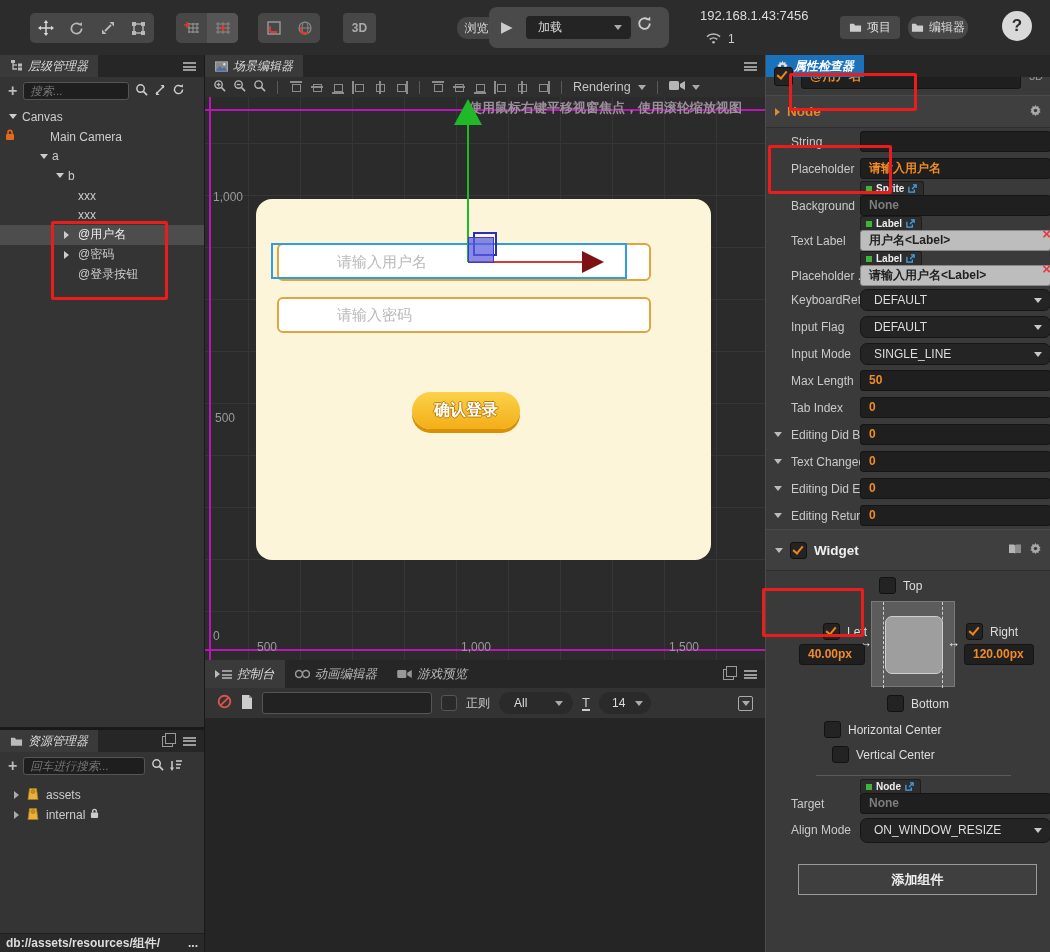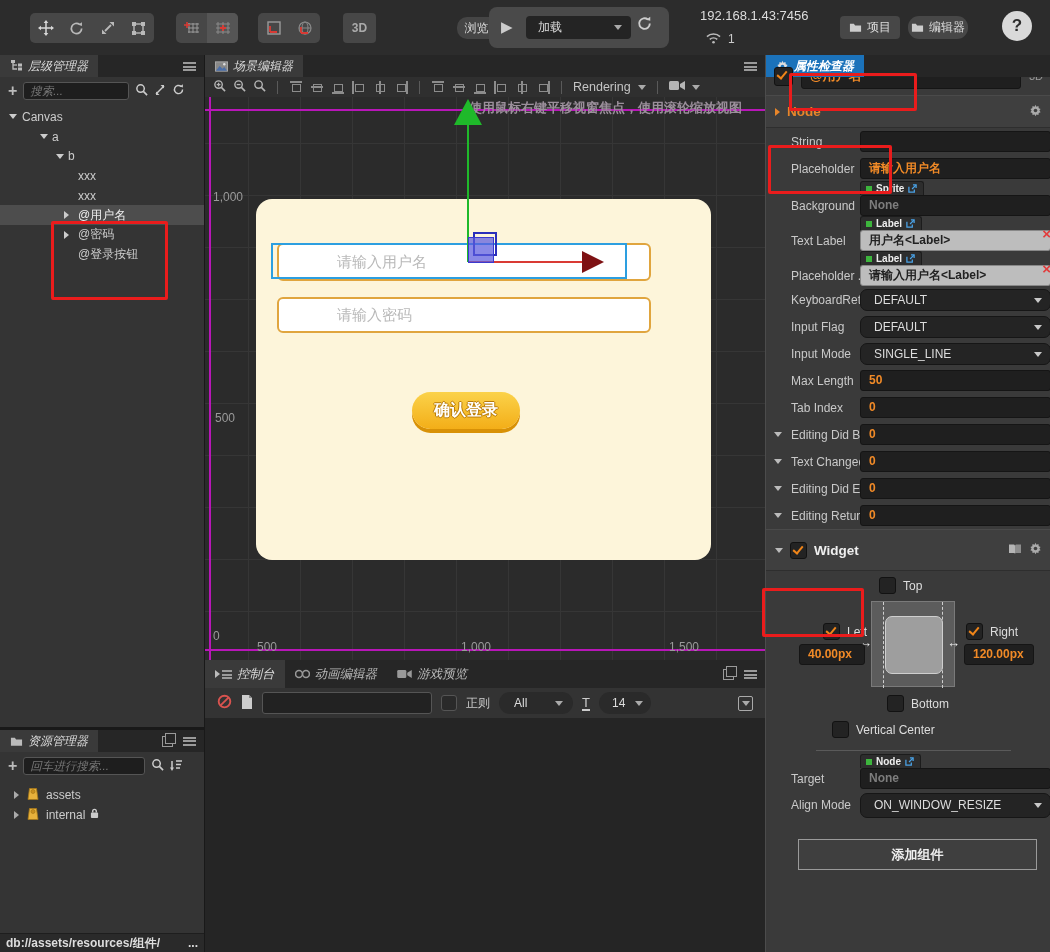"Main Camera" div.trow { html: none -> <div> <span><svg> <rect></rect> <path></path> </svg></span> <span>Main Camera</span> </div> }
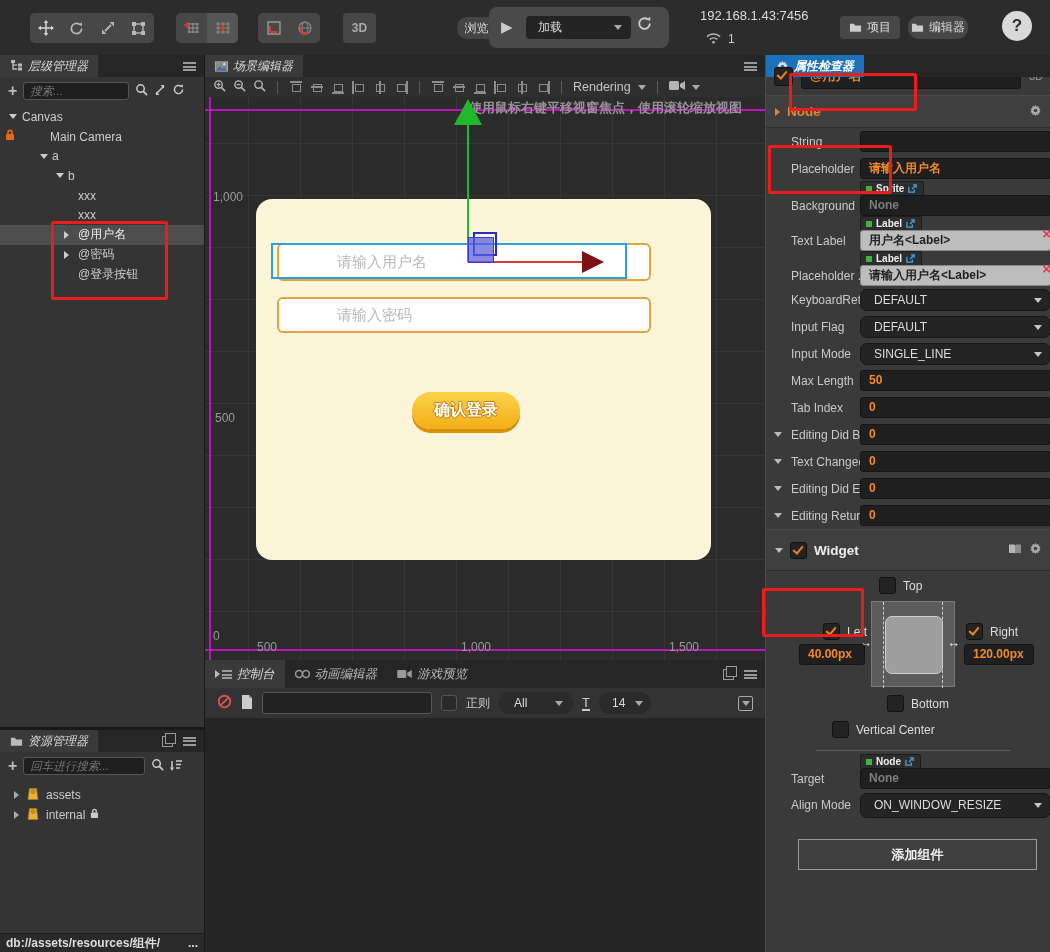"Horizontal Center" div.wcb-row { html: none -> <div> <span></span> <span>Horizontal Center</span> </div> }
